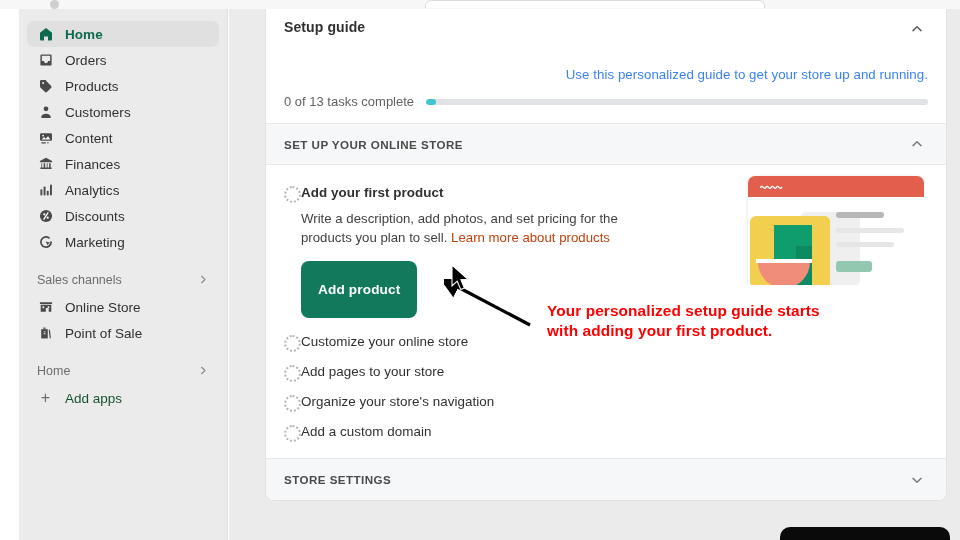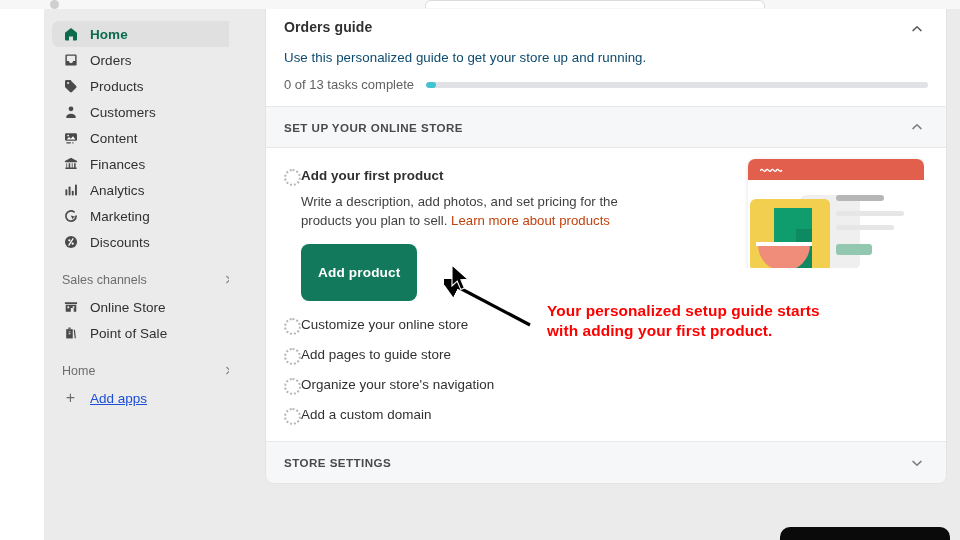"Home" .sidebar { margin-left: 25px -> none }
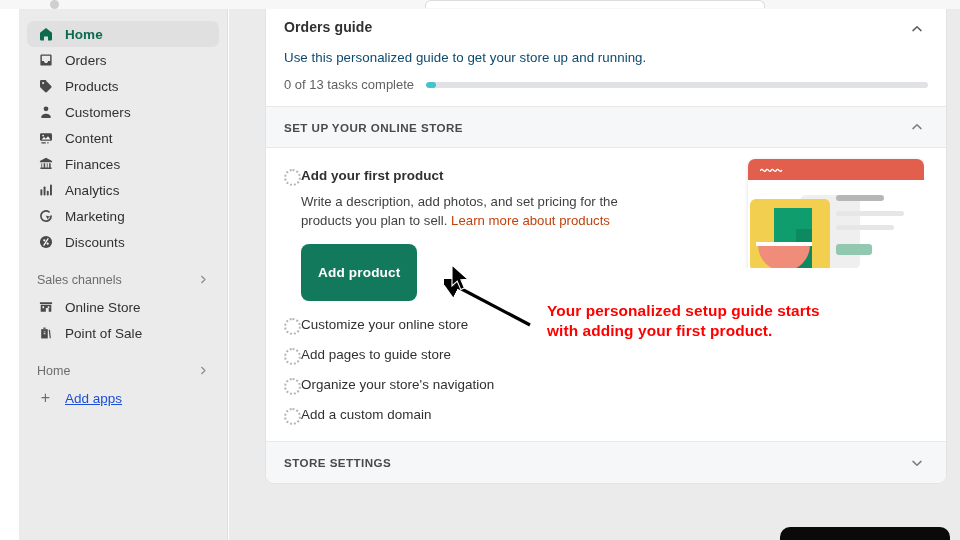"Orders guide" div.card-title { text: Orders -> Setup }
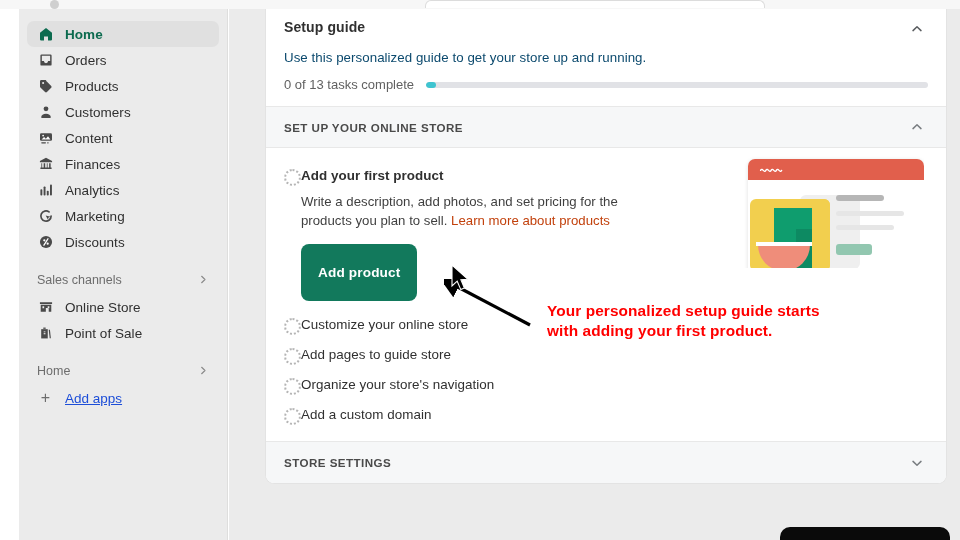"Use this personalized guide to" .card-sub { color: #0c4a6e -> #3b82f6; margin-top: 11px -> 28px; text-align: none -> right }
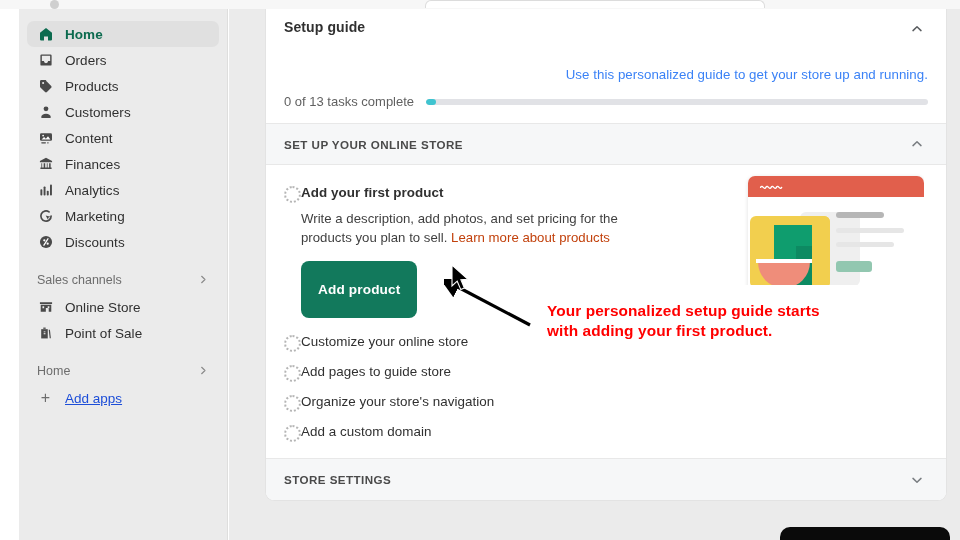"Marketing" div.nav-item { order: before "Discounts" -> after "Discounts" }
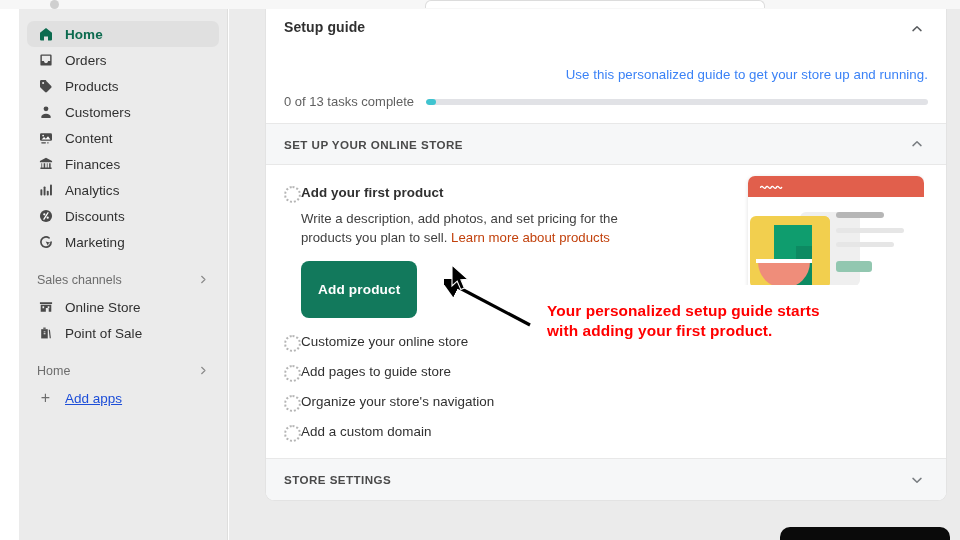"Add pages to guide store" div.task-title { text: guide -> your }
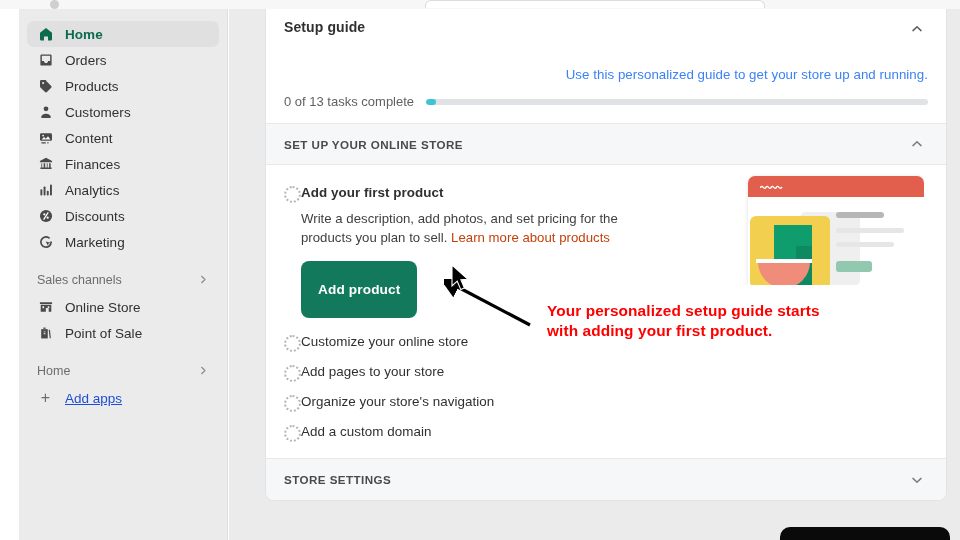"Add apps" .add-apps .aa-label { color: #1d4ed8 -> #14532d; text-decoration: underline -> none }
